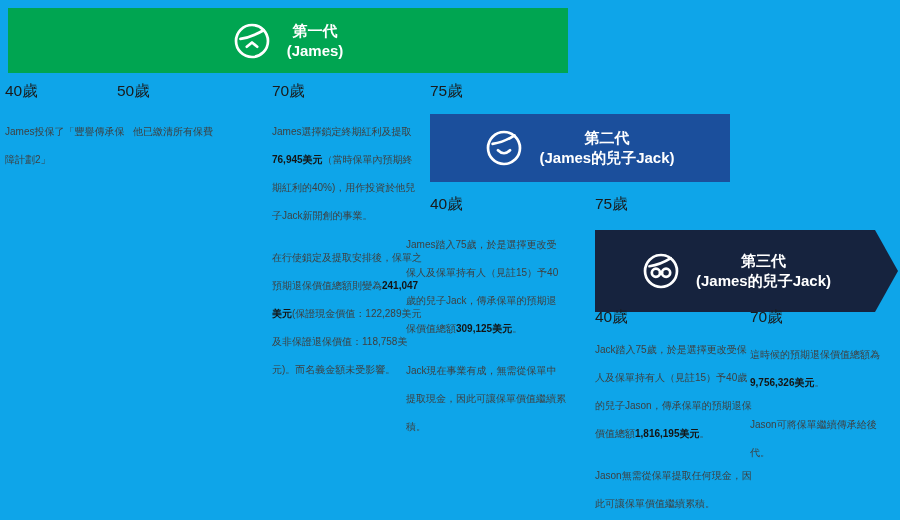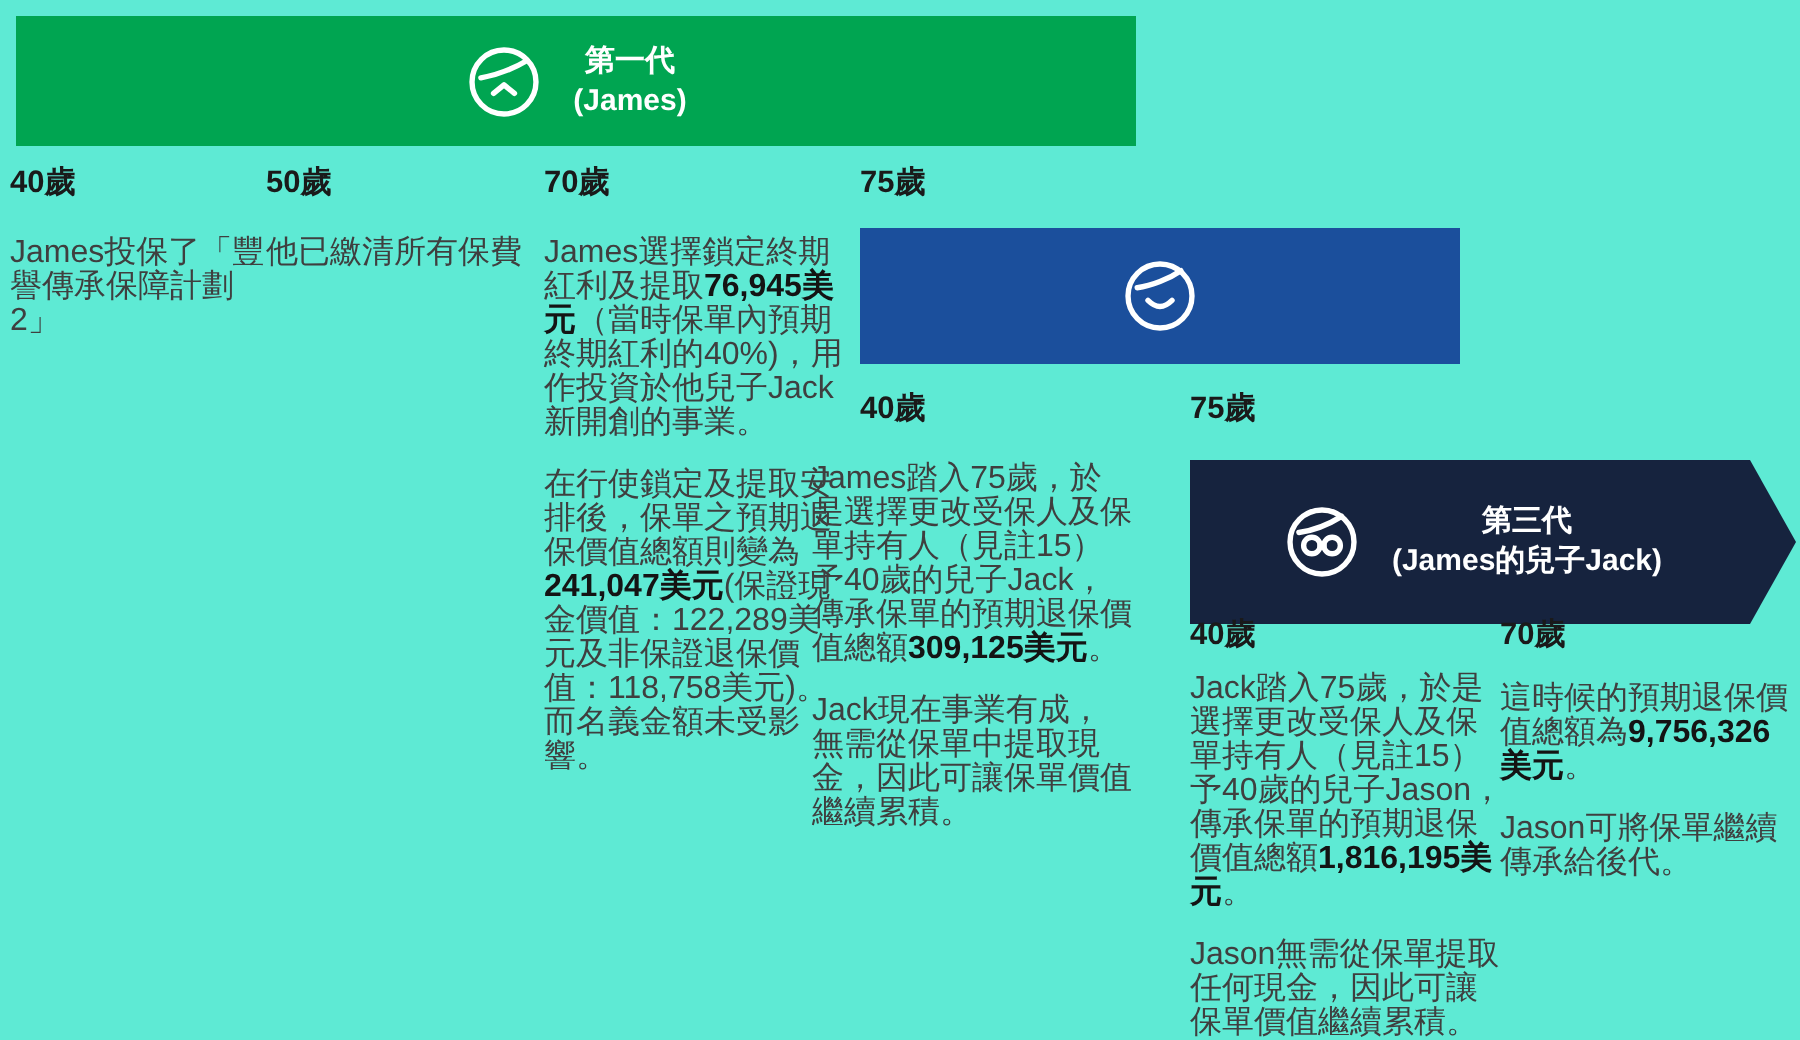"第一代" .canvas { background: #5eead4 -> #0ea5e9 }
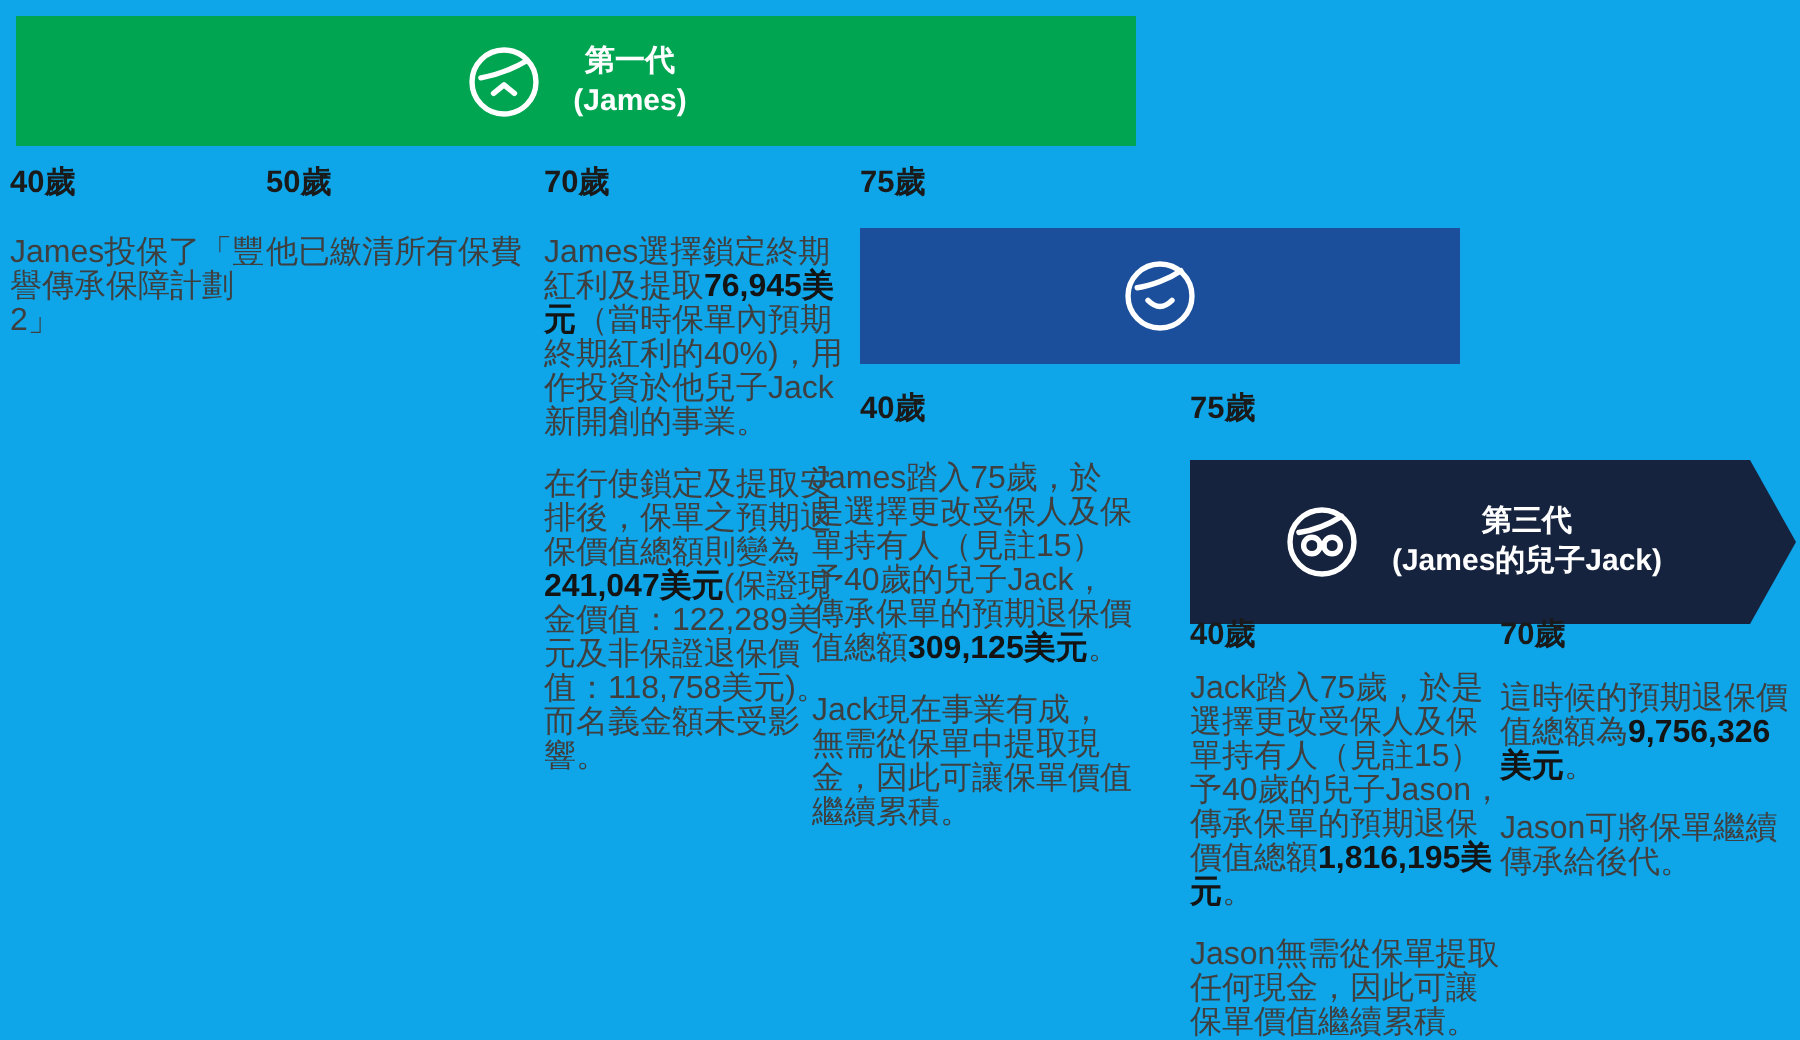"40歲" .age { font-weight: 700 -> 400 }
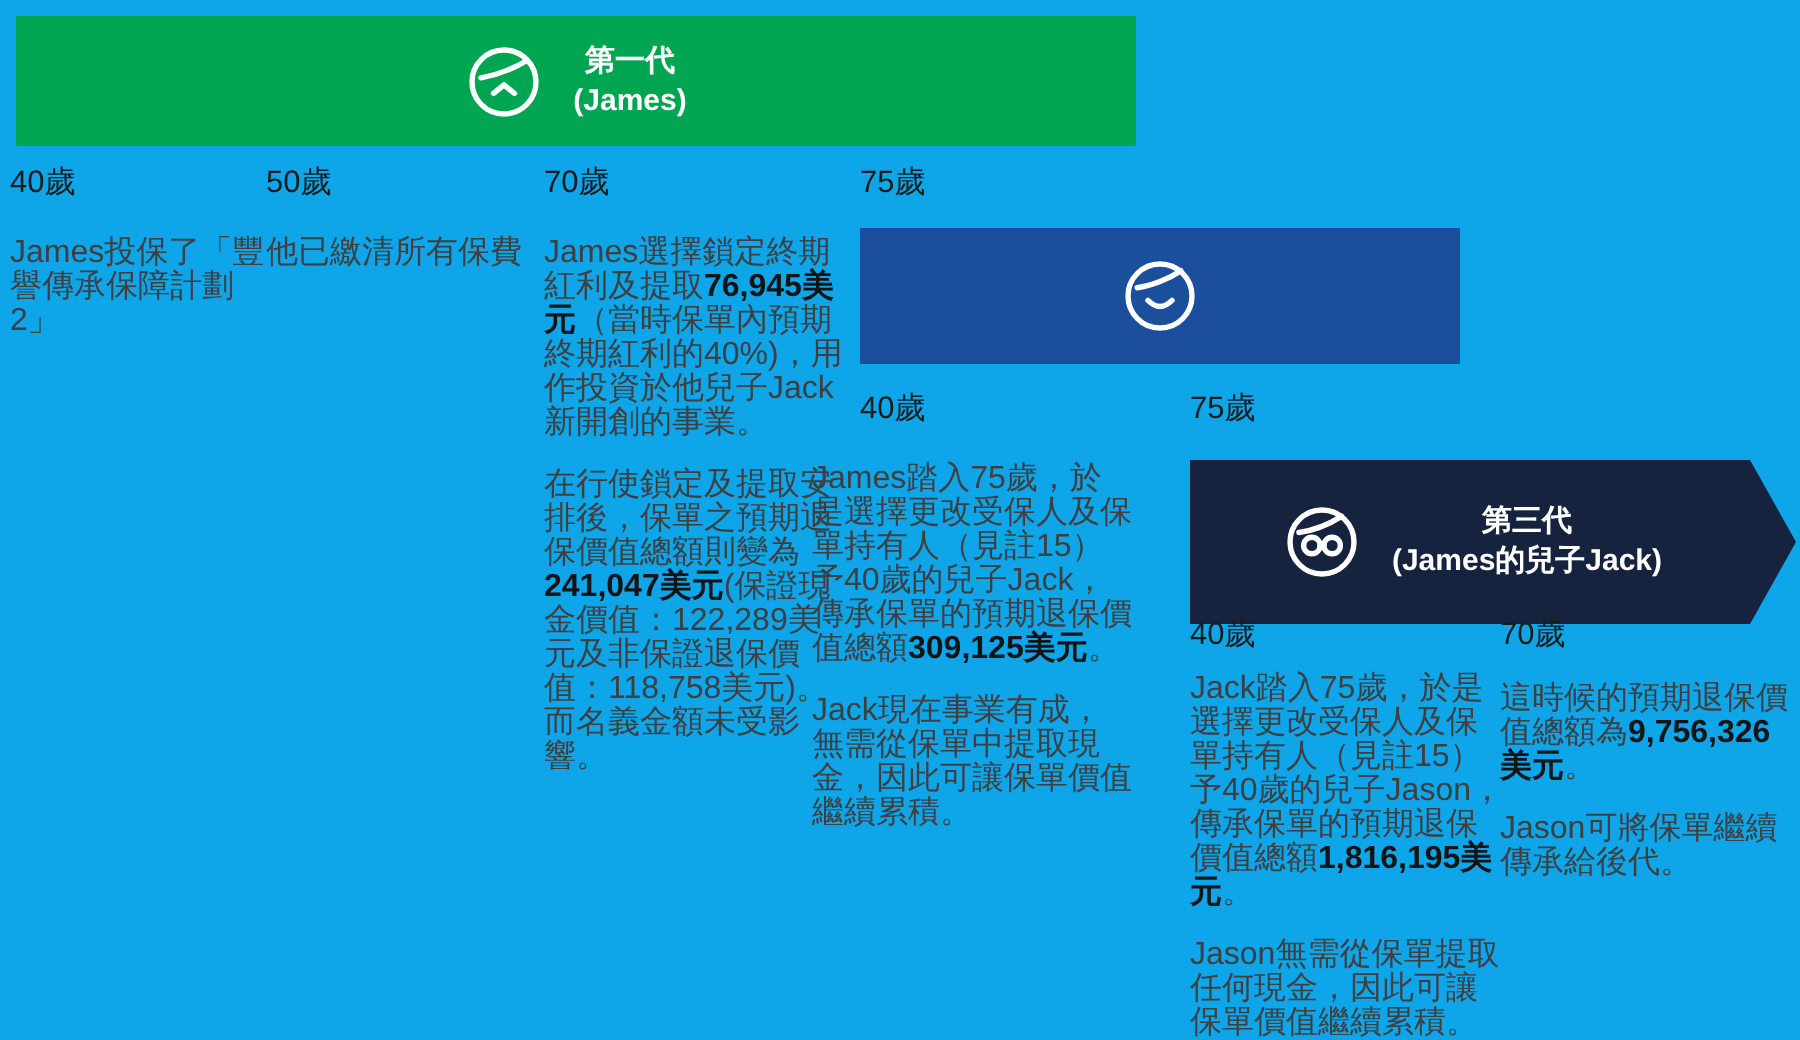"50歲" div.age { left: 133px -> 117px }
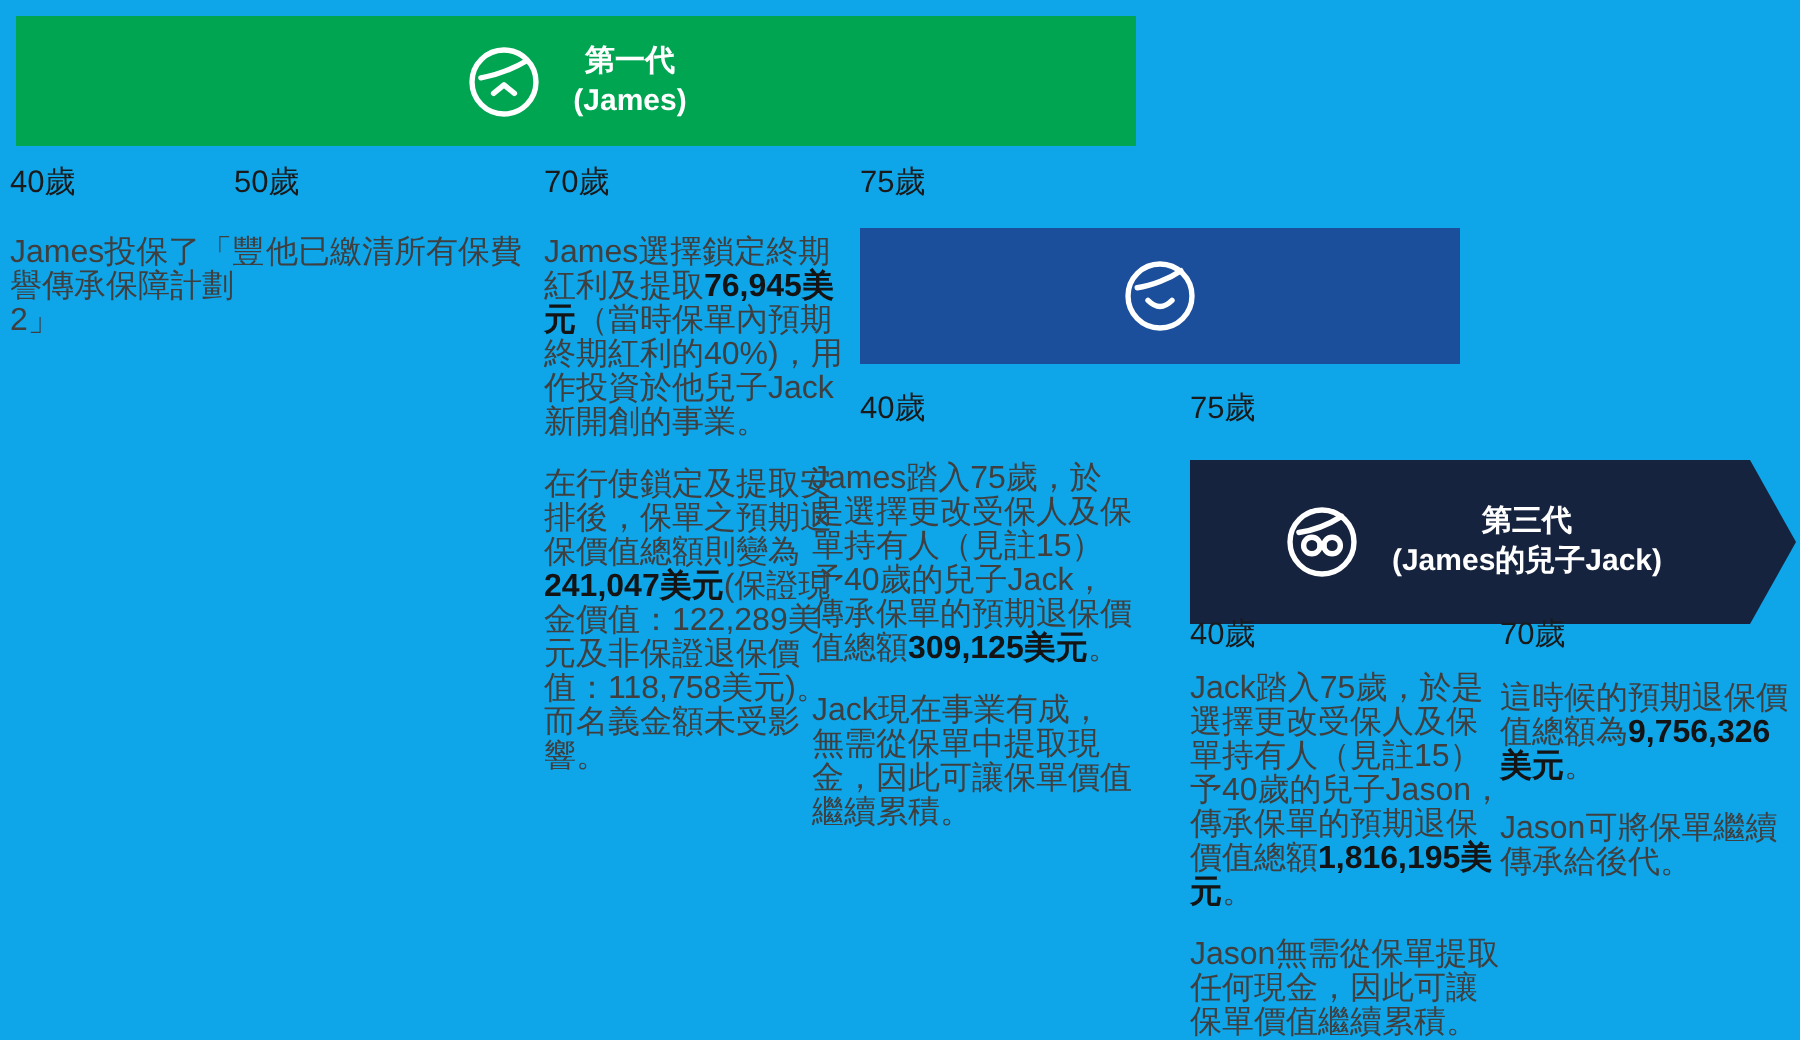"James投保了「豐譽傳承保障計劃2」" .col { font-size: 16px -> 10px; line-height: 17px -> 28px }
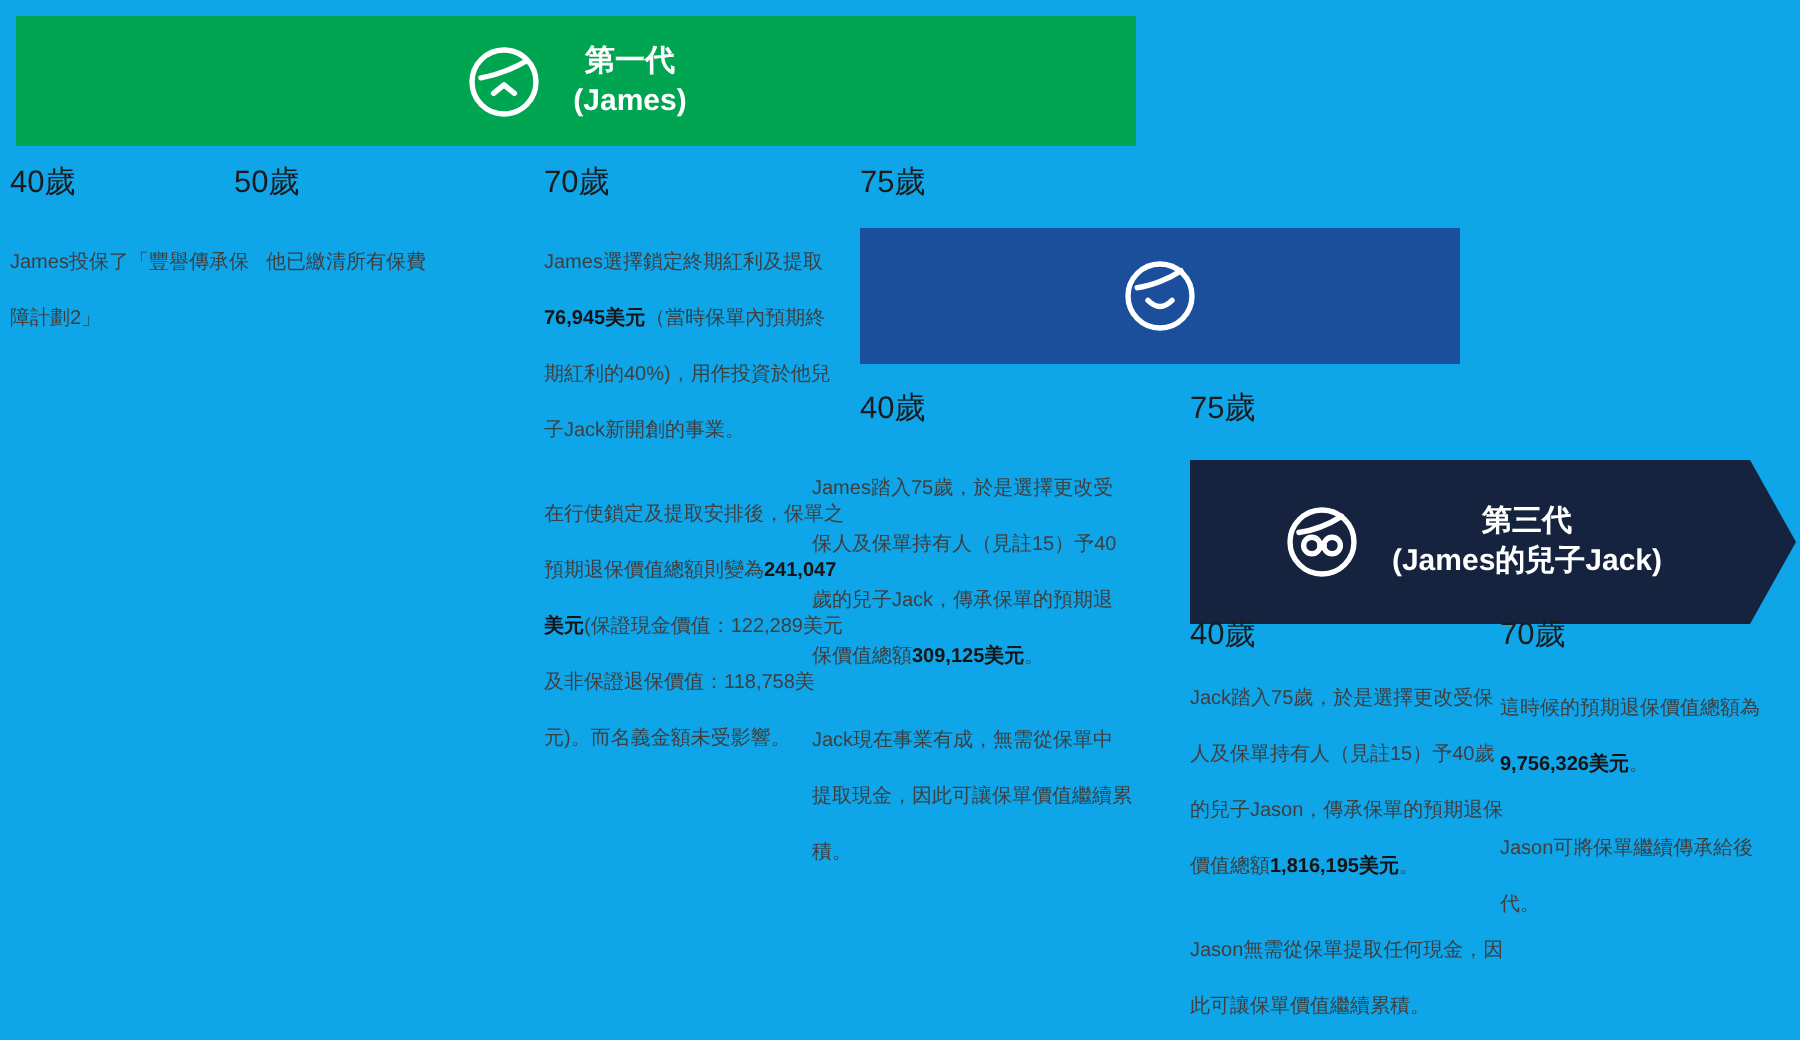"第二代" span.banner-label { html: none -> <span> <span>第二代</span> <span>(James的兒子Jack)</span> </span> }
